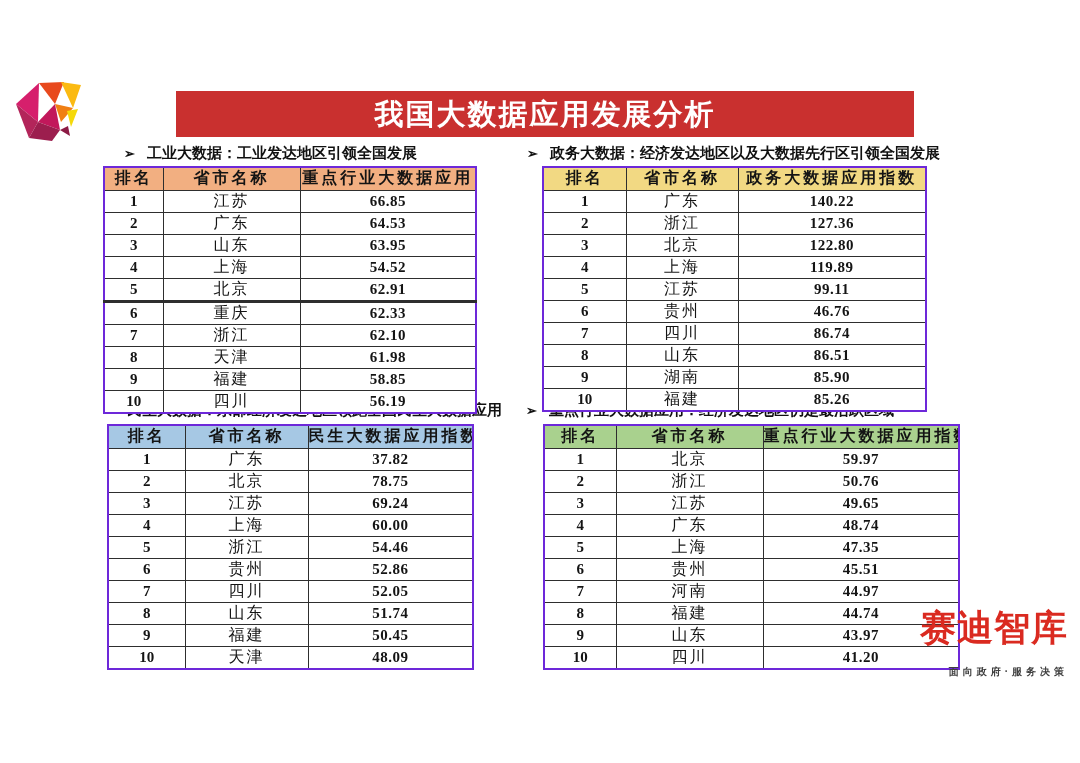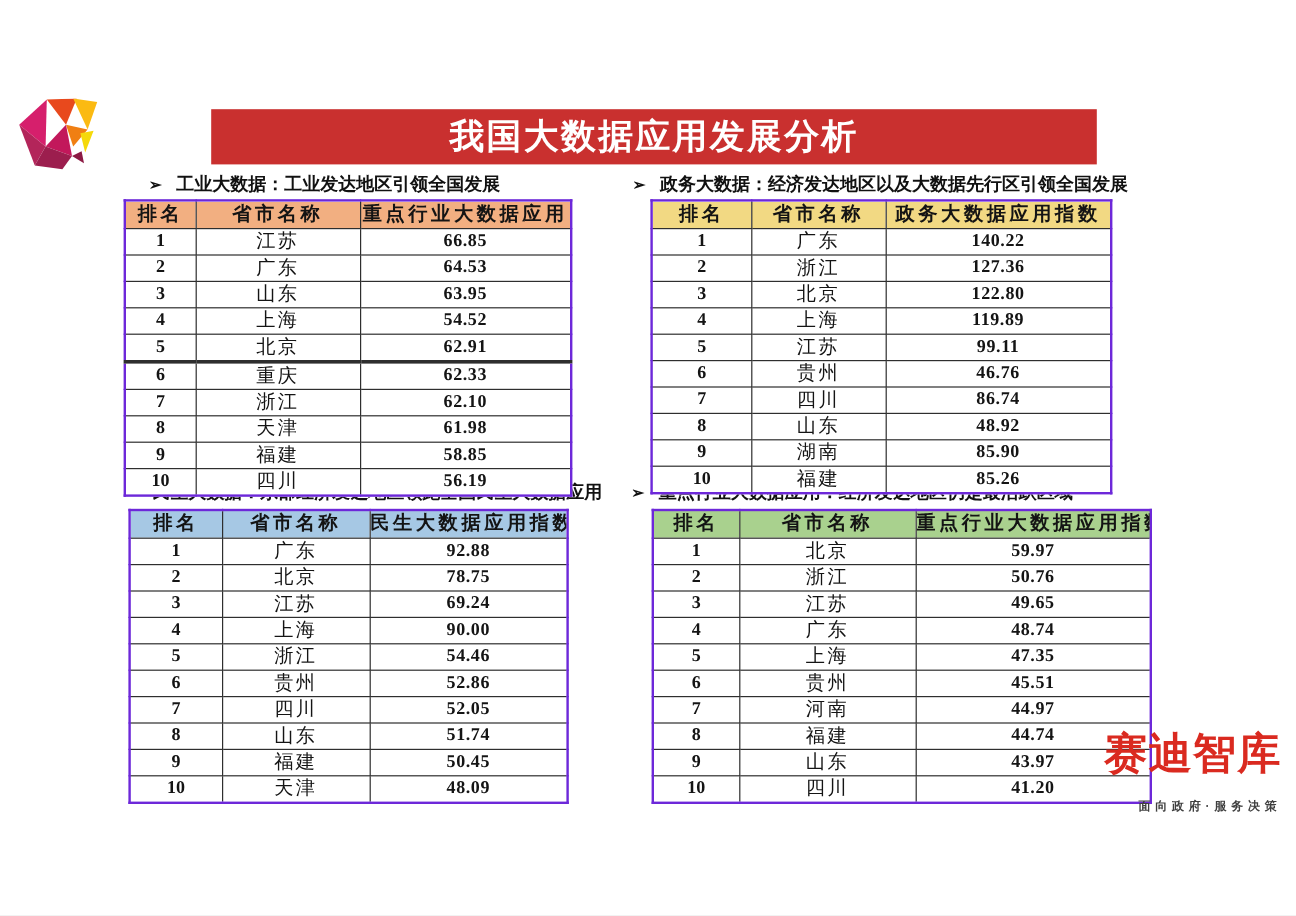"48.92" td.col-value { text: 48.92 -> 86.51 }
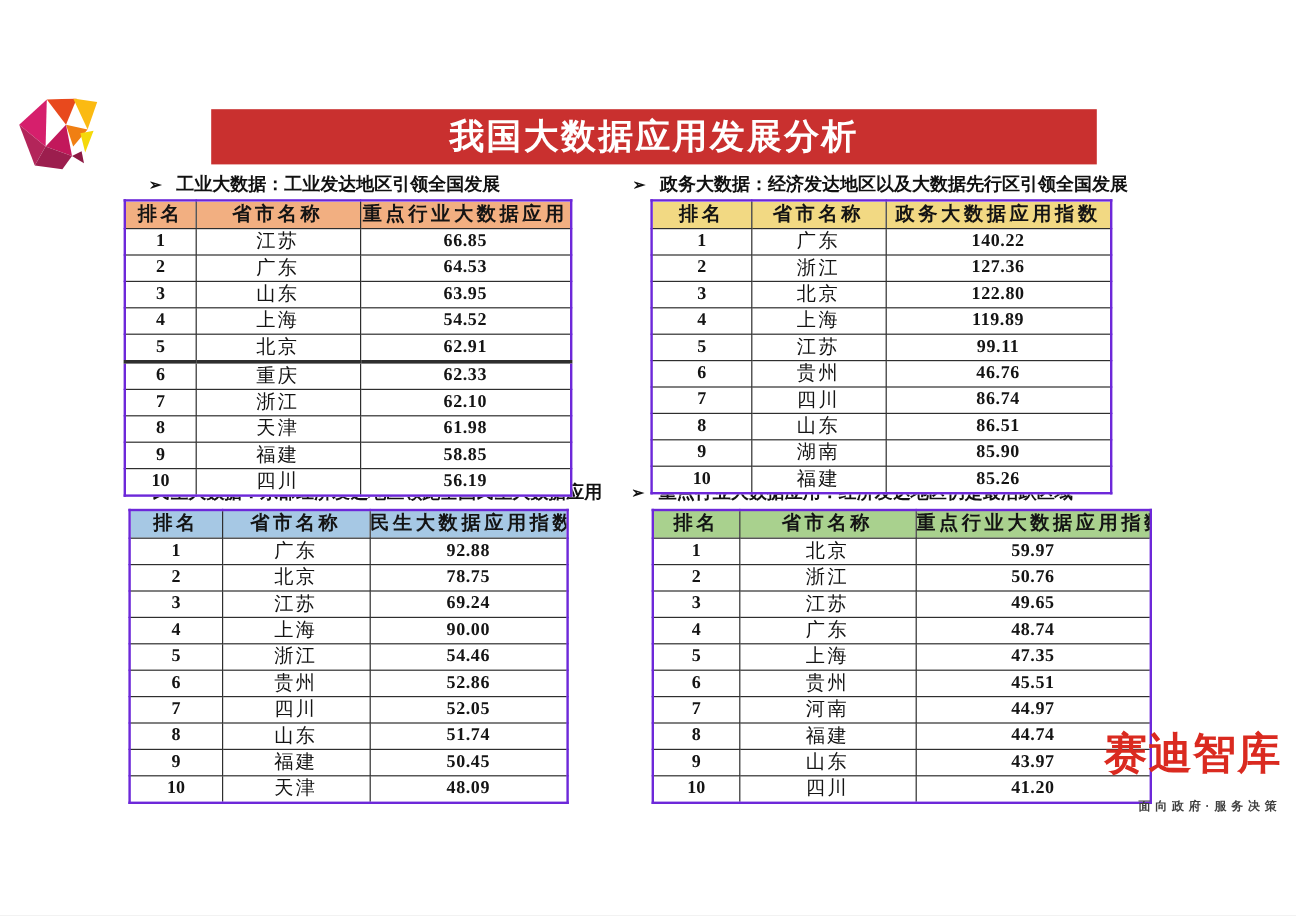"92.88" td.col-value { text: 92.88 -> 37.82 }
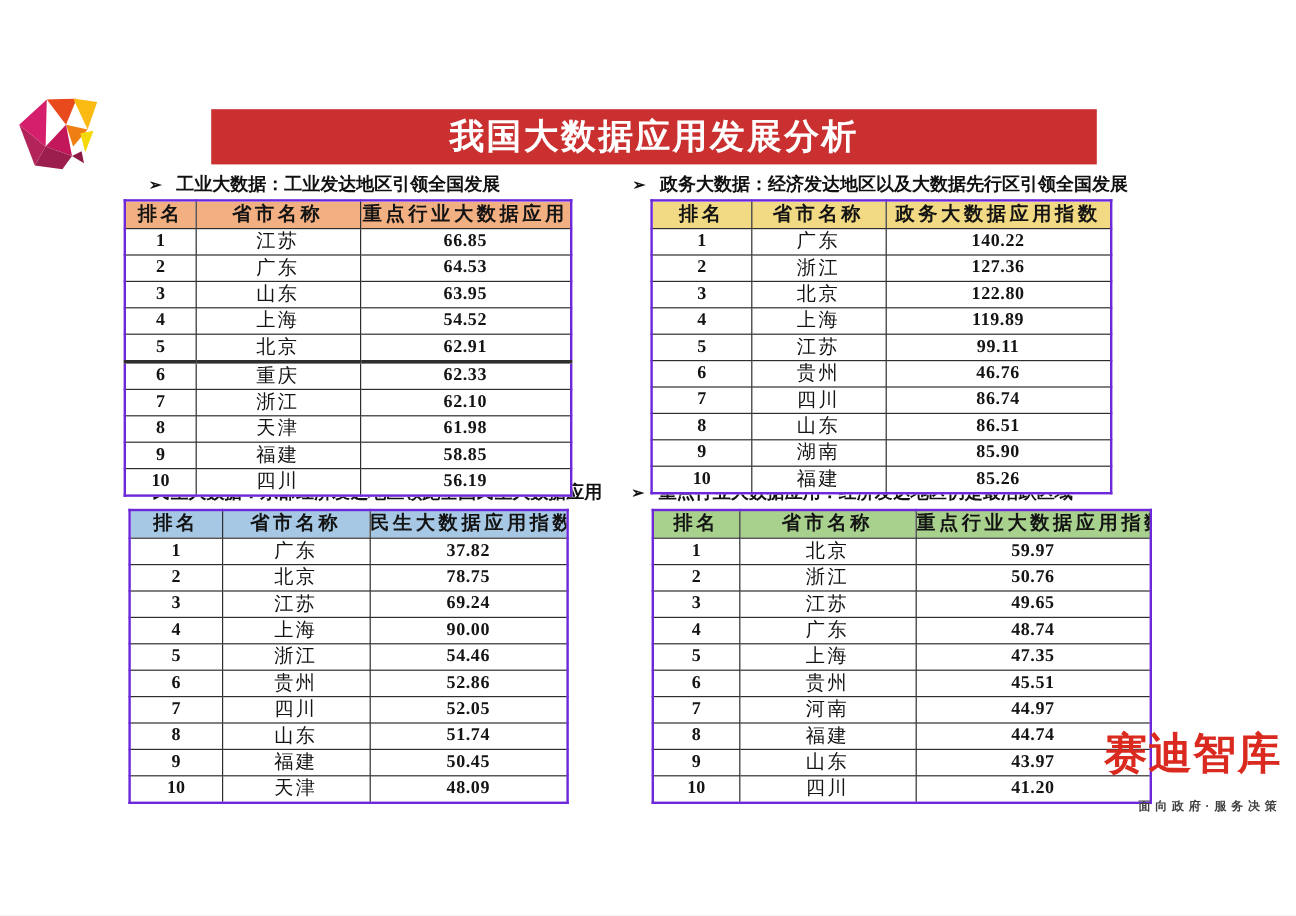"90.00" td.col-value { text: 90.00 -> 60.00 }
